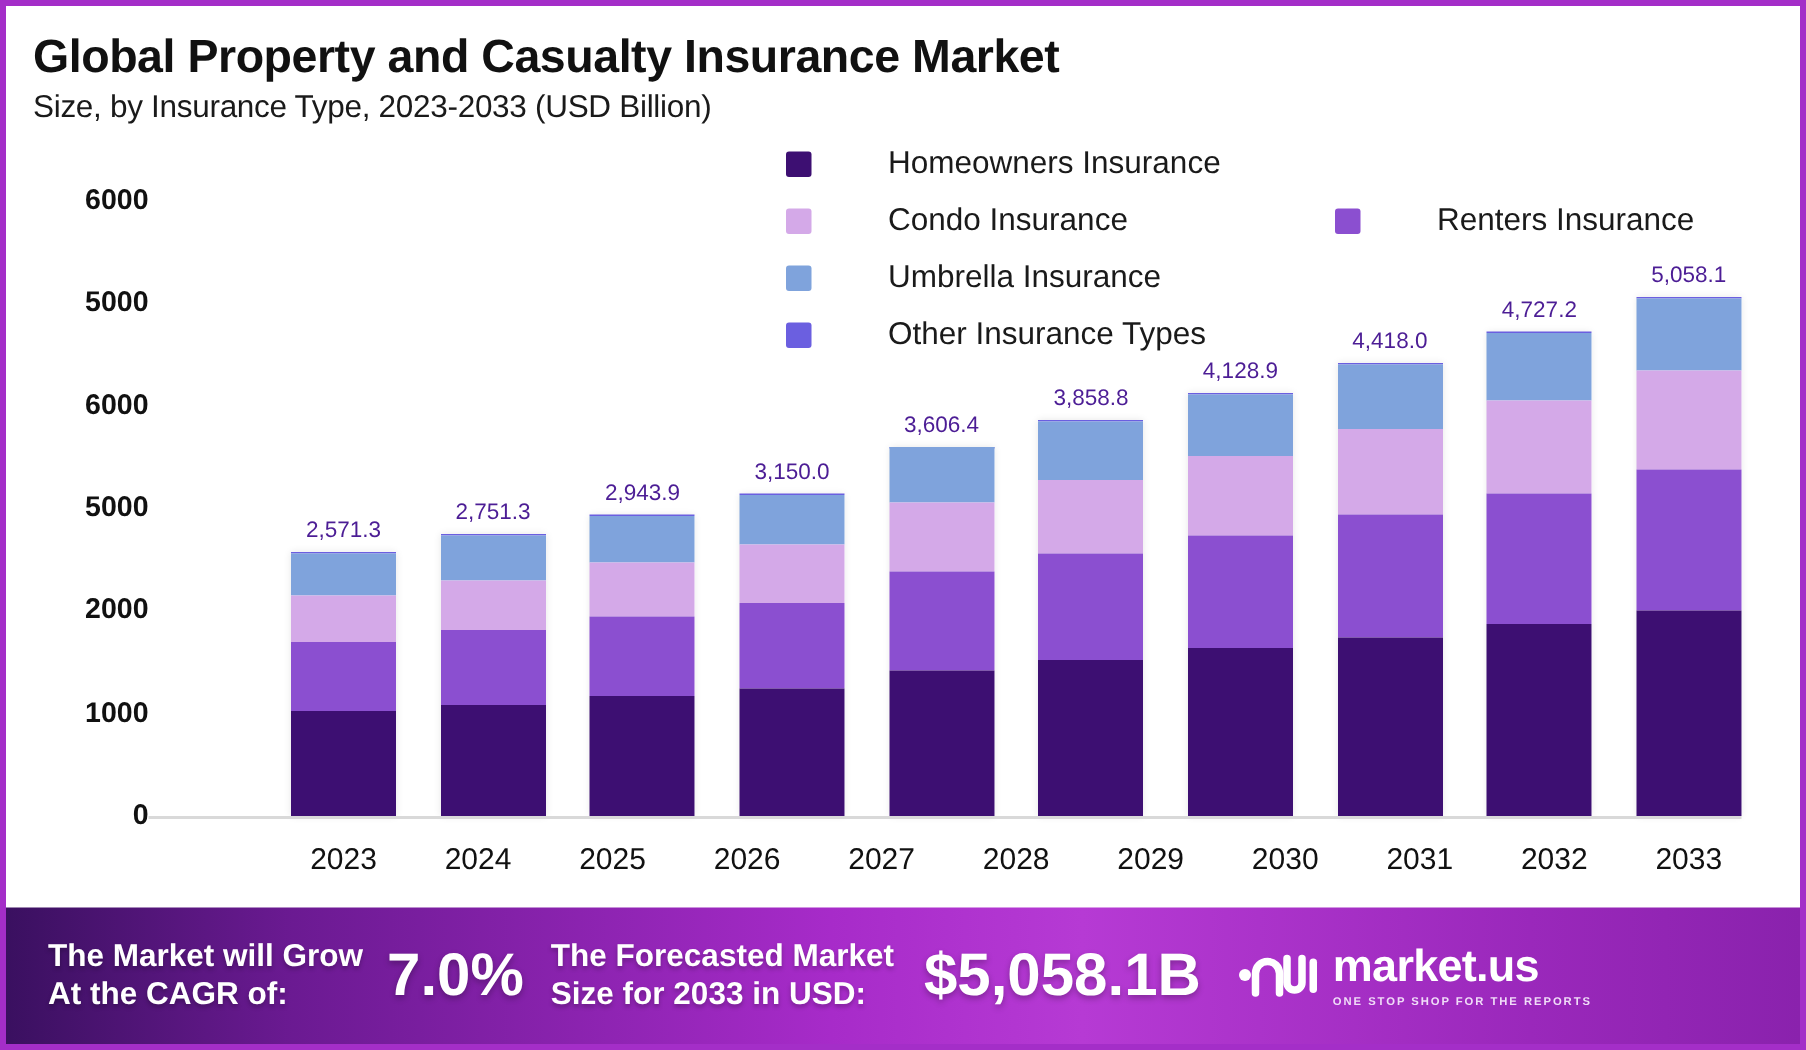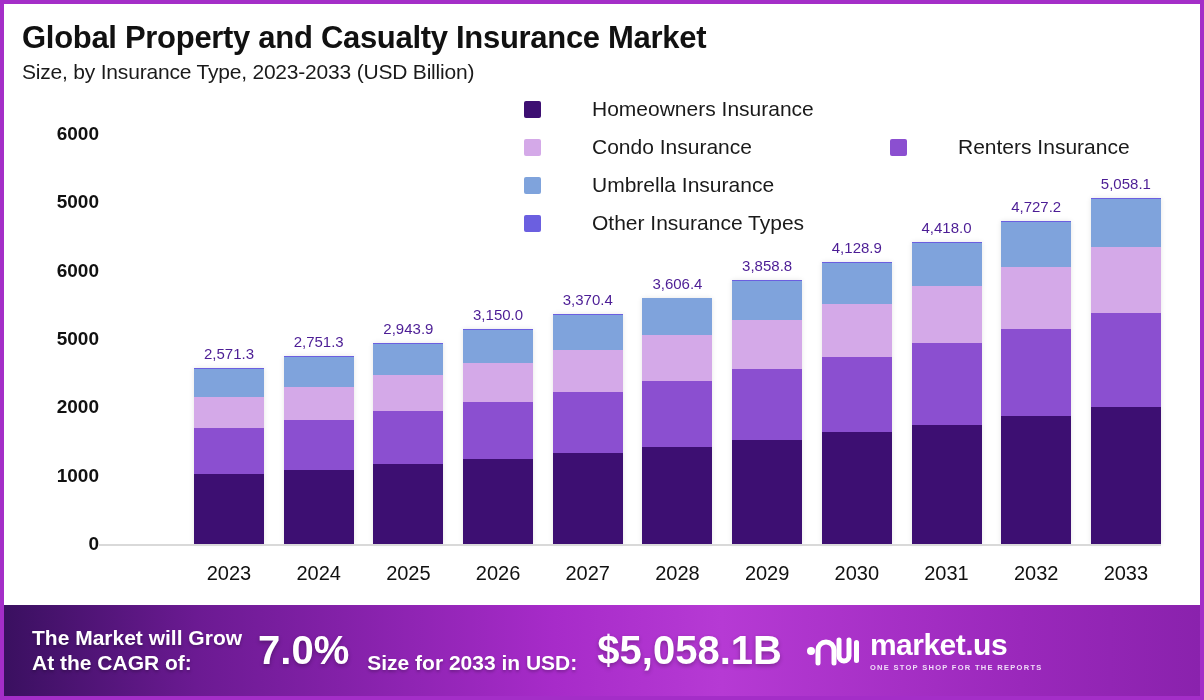"3,370.4" div.bar-col { html: <div> <div> <div></div> <div></div> <div></div> <div></div> <div></div> </div> <div>3,370.4</div> </div> -> none }
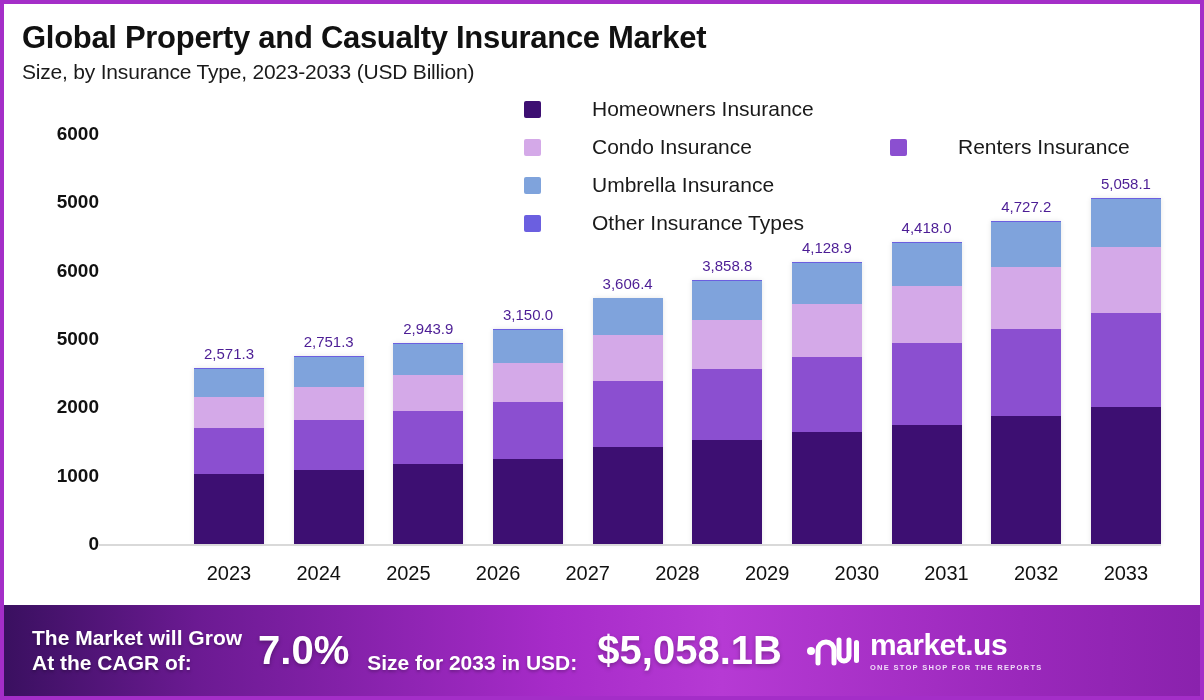"The Forecasted Market" span { html: none -> <span>The Forecasted Market</span> }
